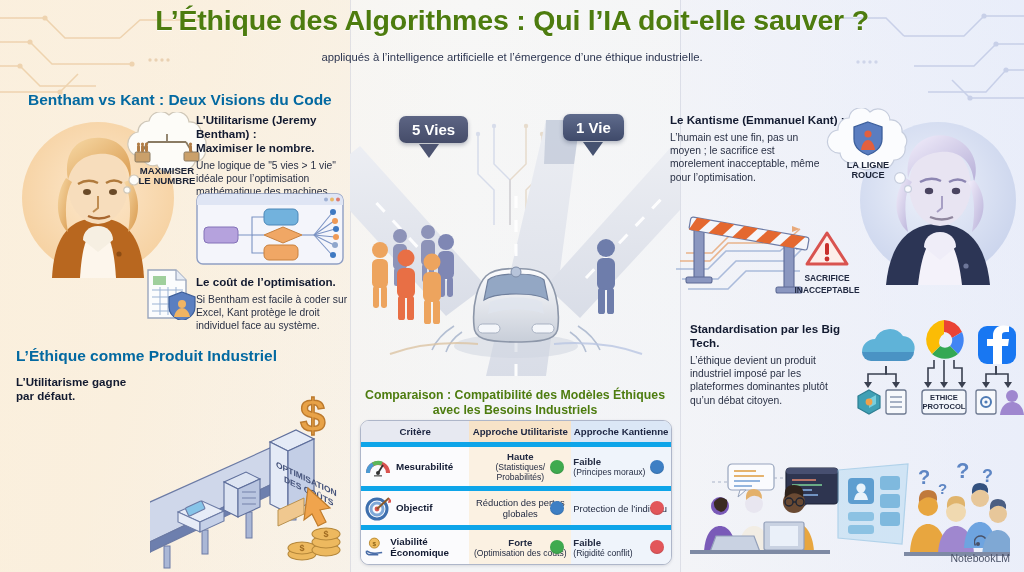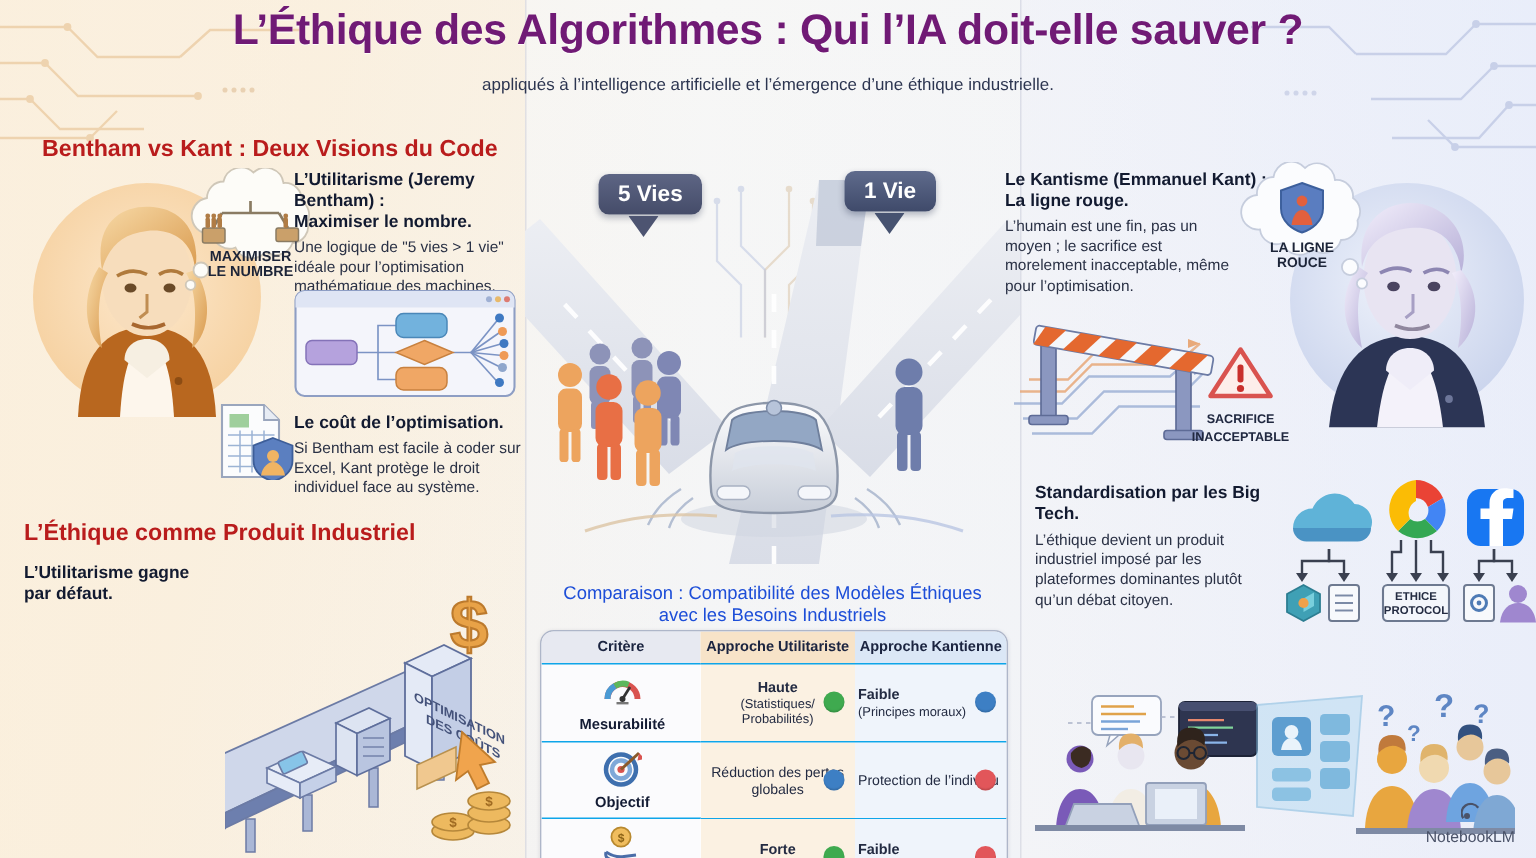"L’Éthique des Algorithmes : Qui" .title { color: #701a75 -> #4d7c0f }
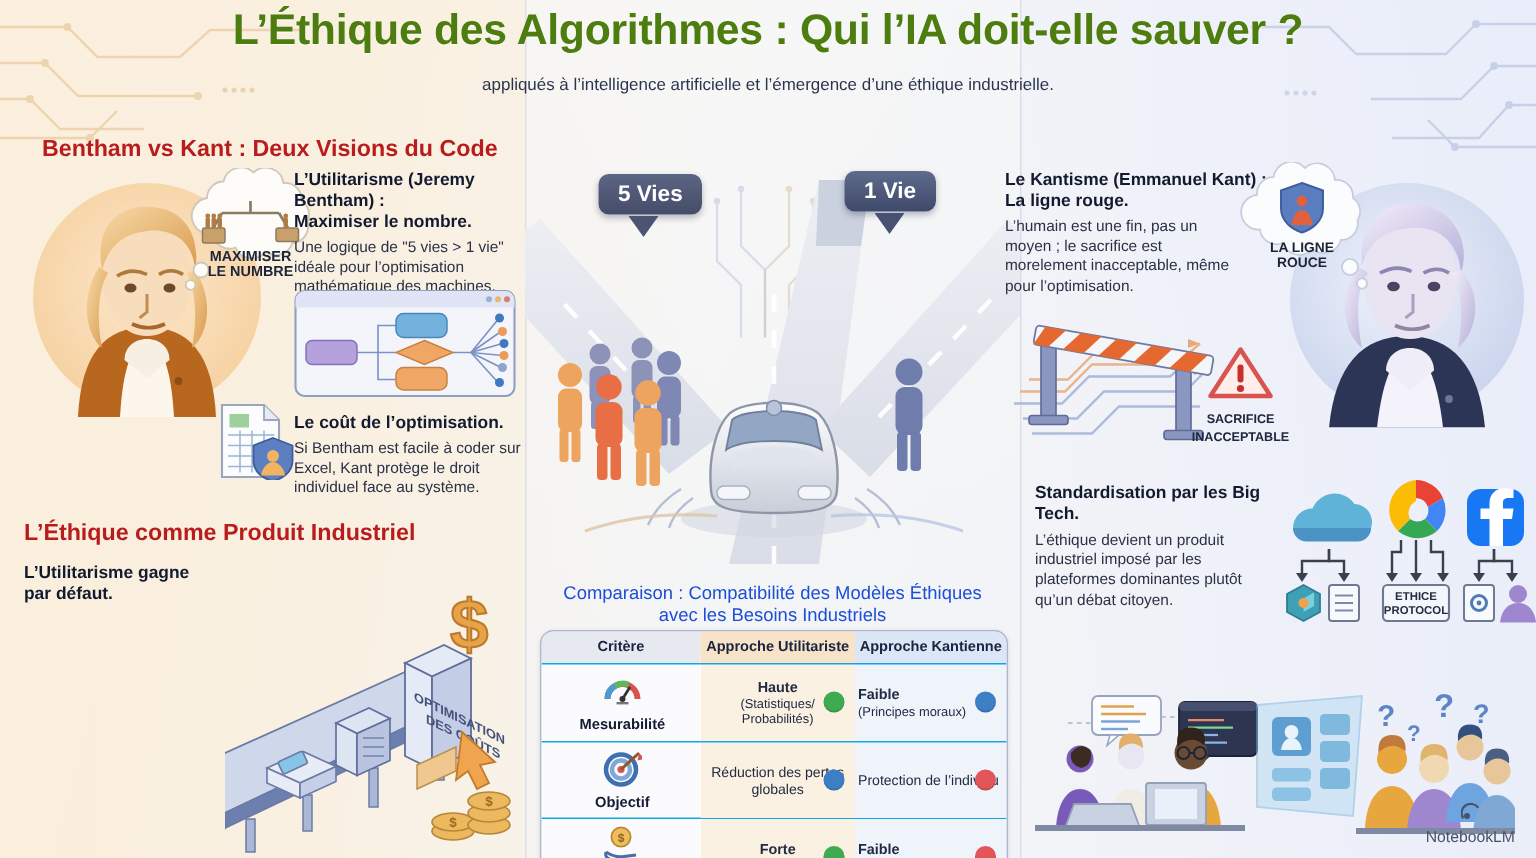"Bentham vs Kant : Deux" .sec-head { color: #b91c1c -> #0369a1 }
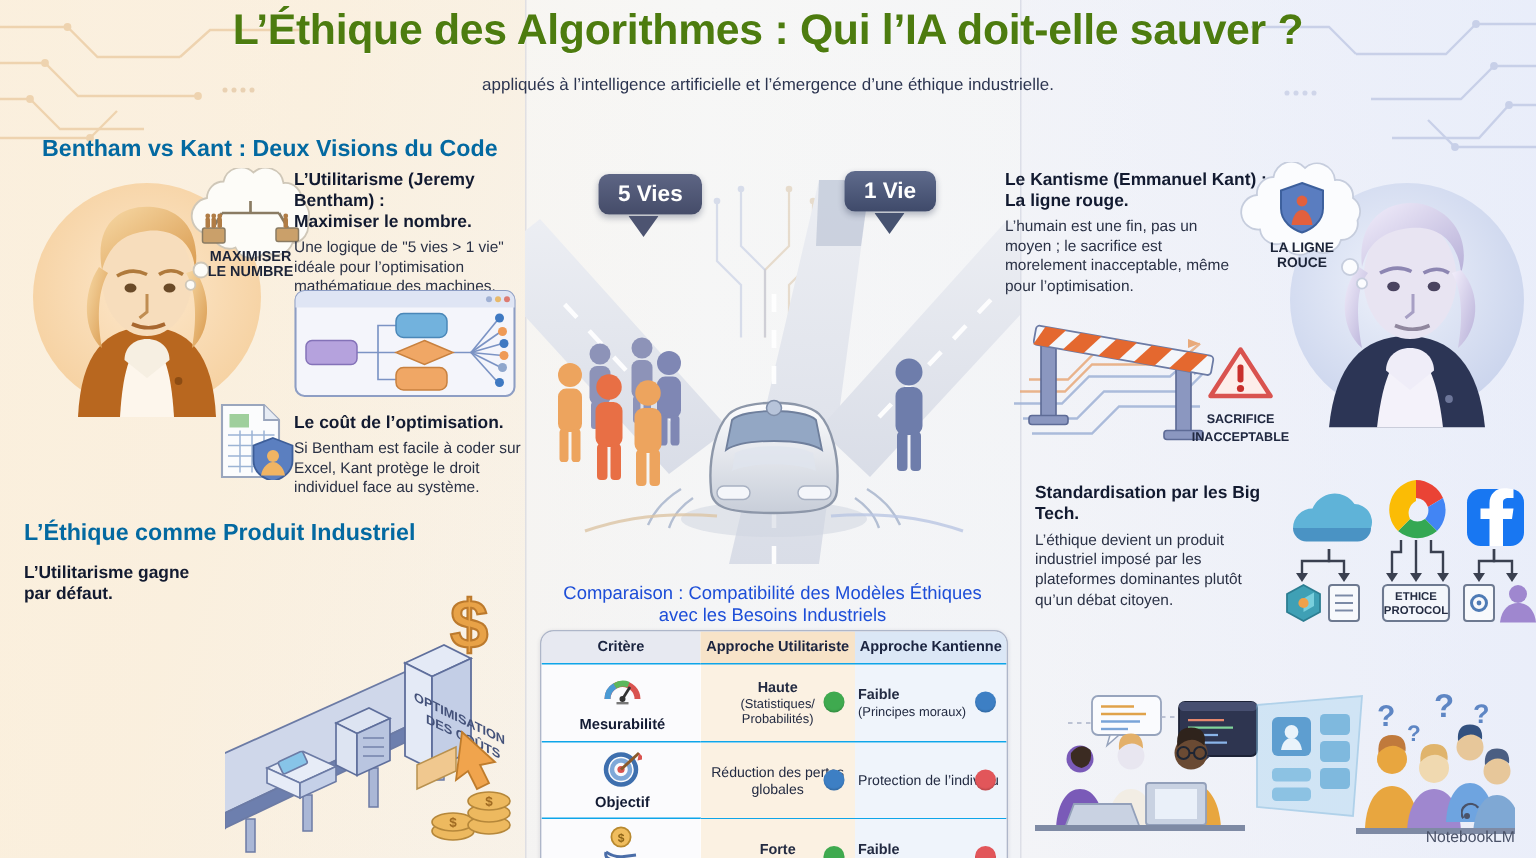"La ligne rouge." div.blk-head { html: <div>La ligne rouge.</div> -> none }
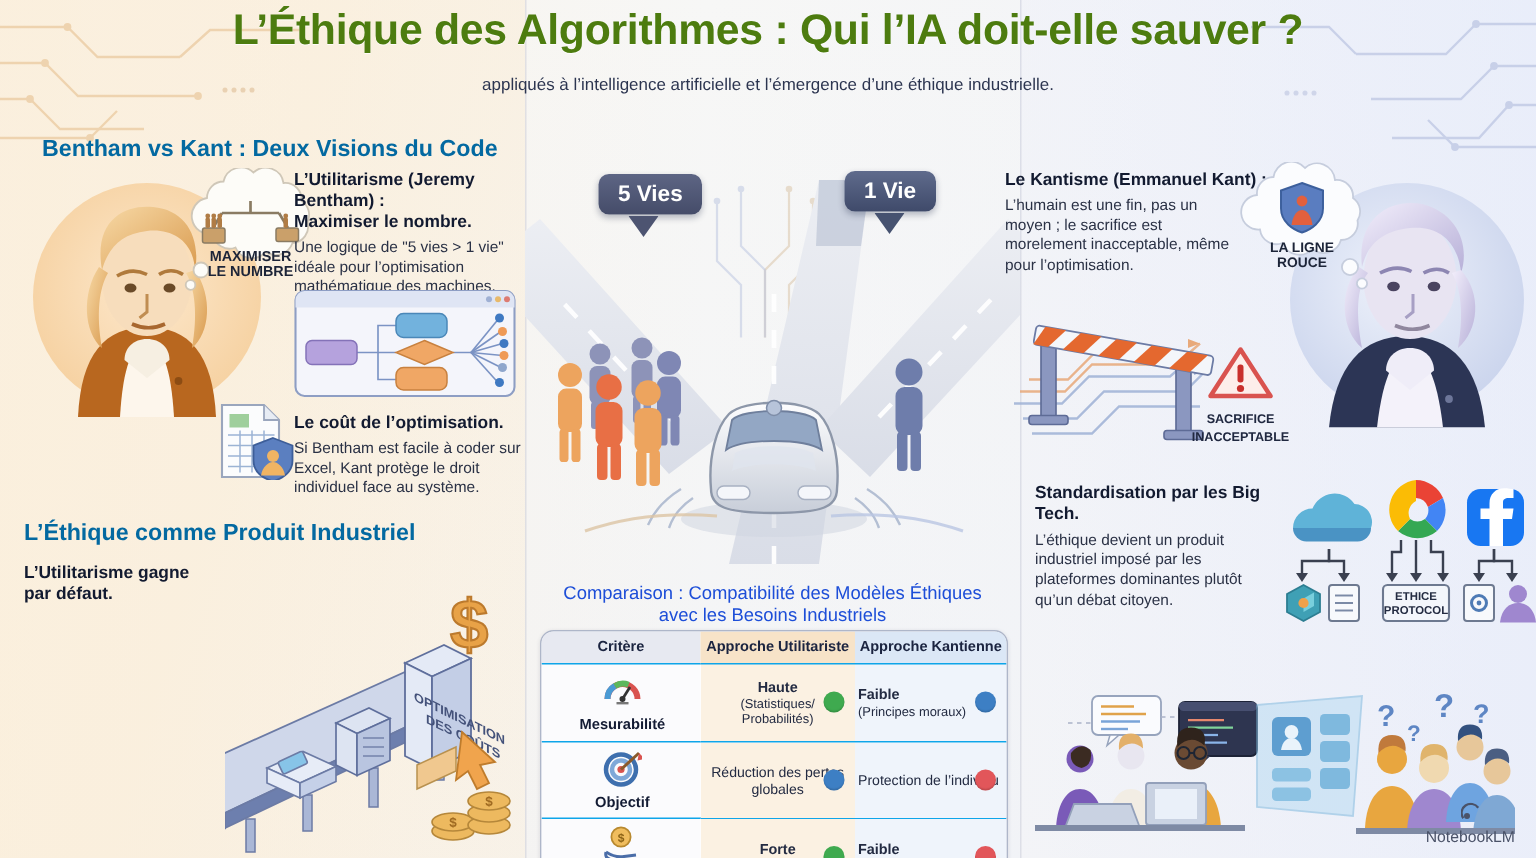"Comparaison : Compatibilité des Modèles" #table-title { color: #1d4ed8 -> #4d7c0f; font-weight: normal -> bold }
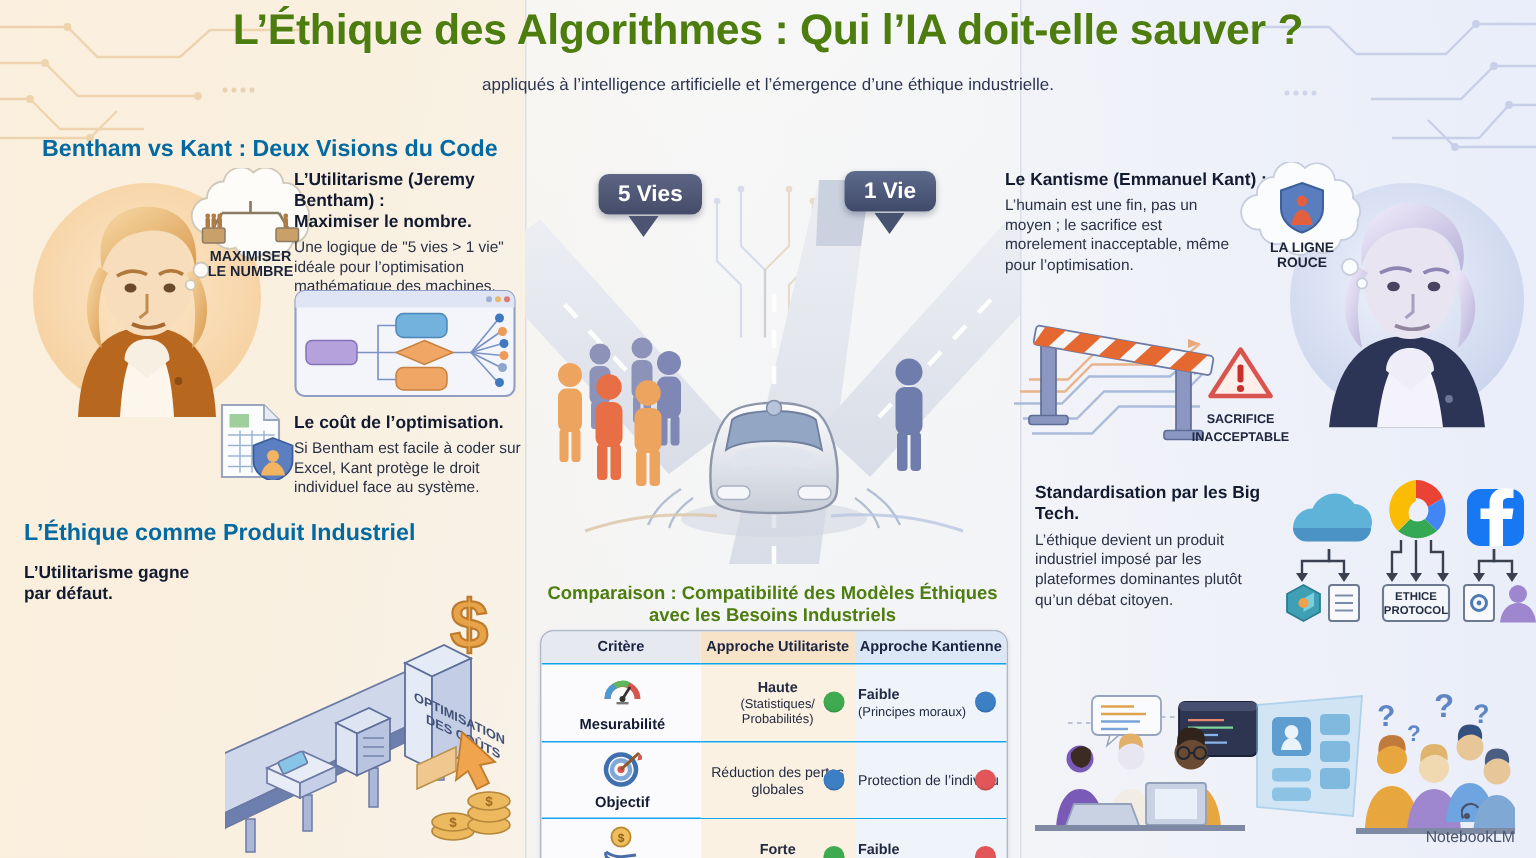"Haute" #cmp-table td { border-top: 1px solid #0ea5e9 -> 5px solid #0ea5e9 }
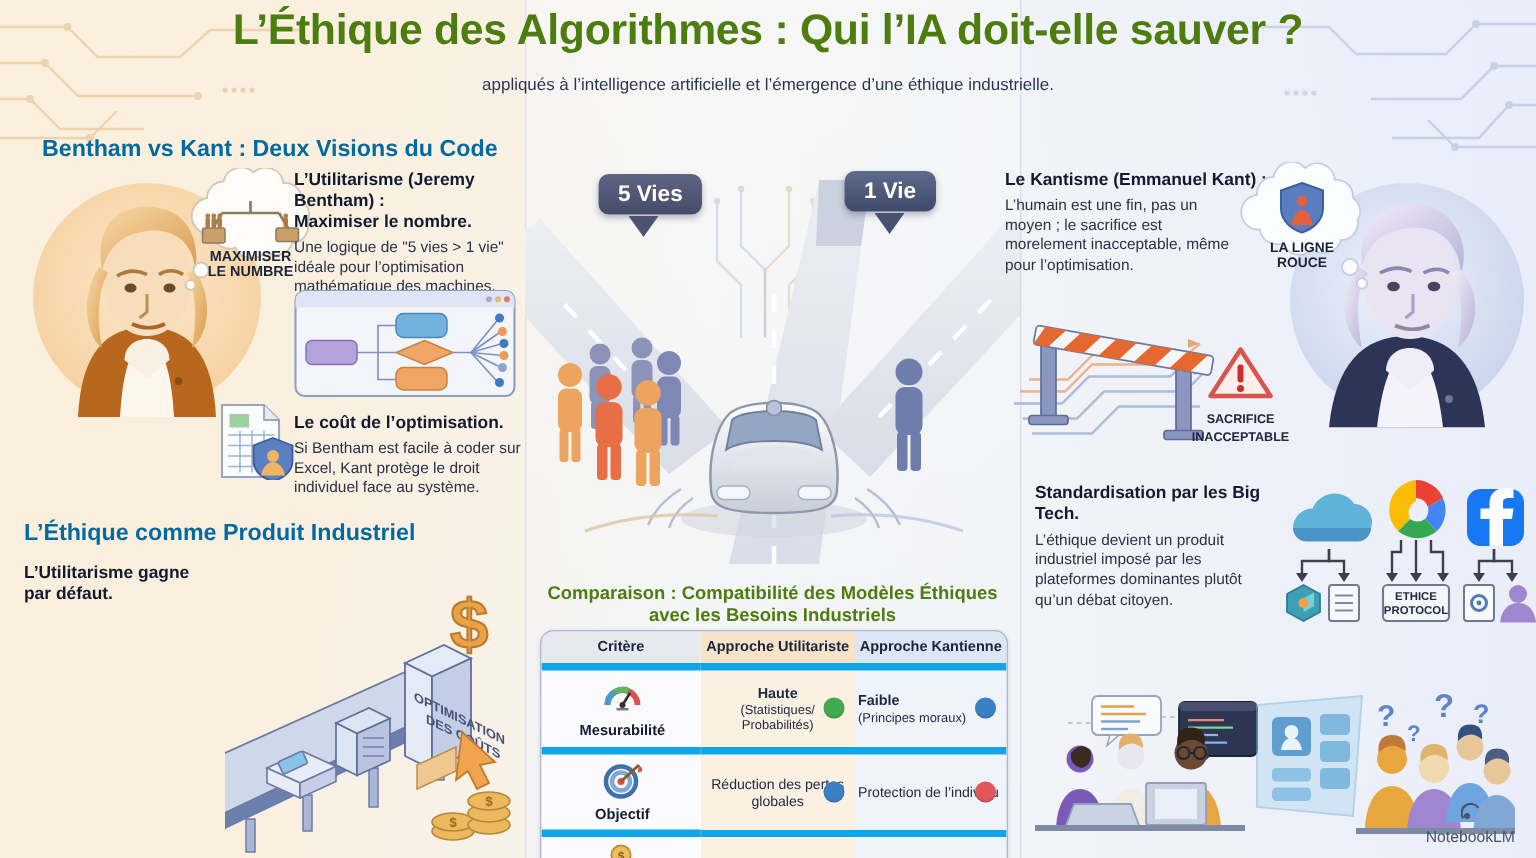"Mesurabilité" .crit-wrap { flex-direction: column -> none }
